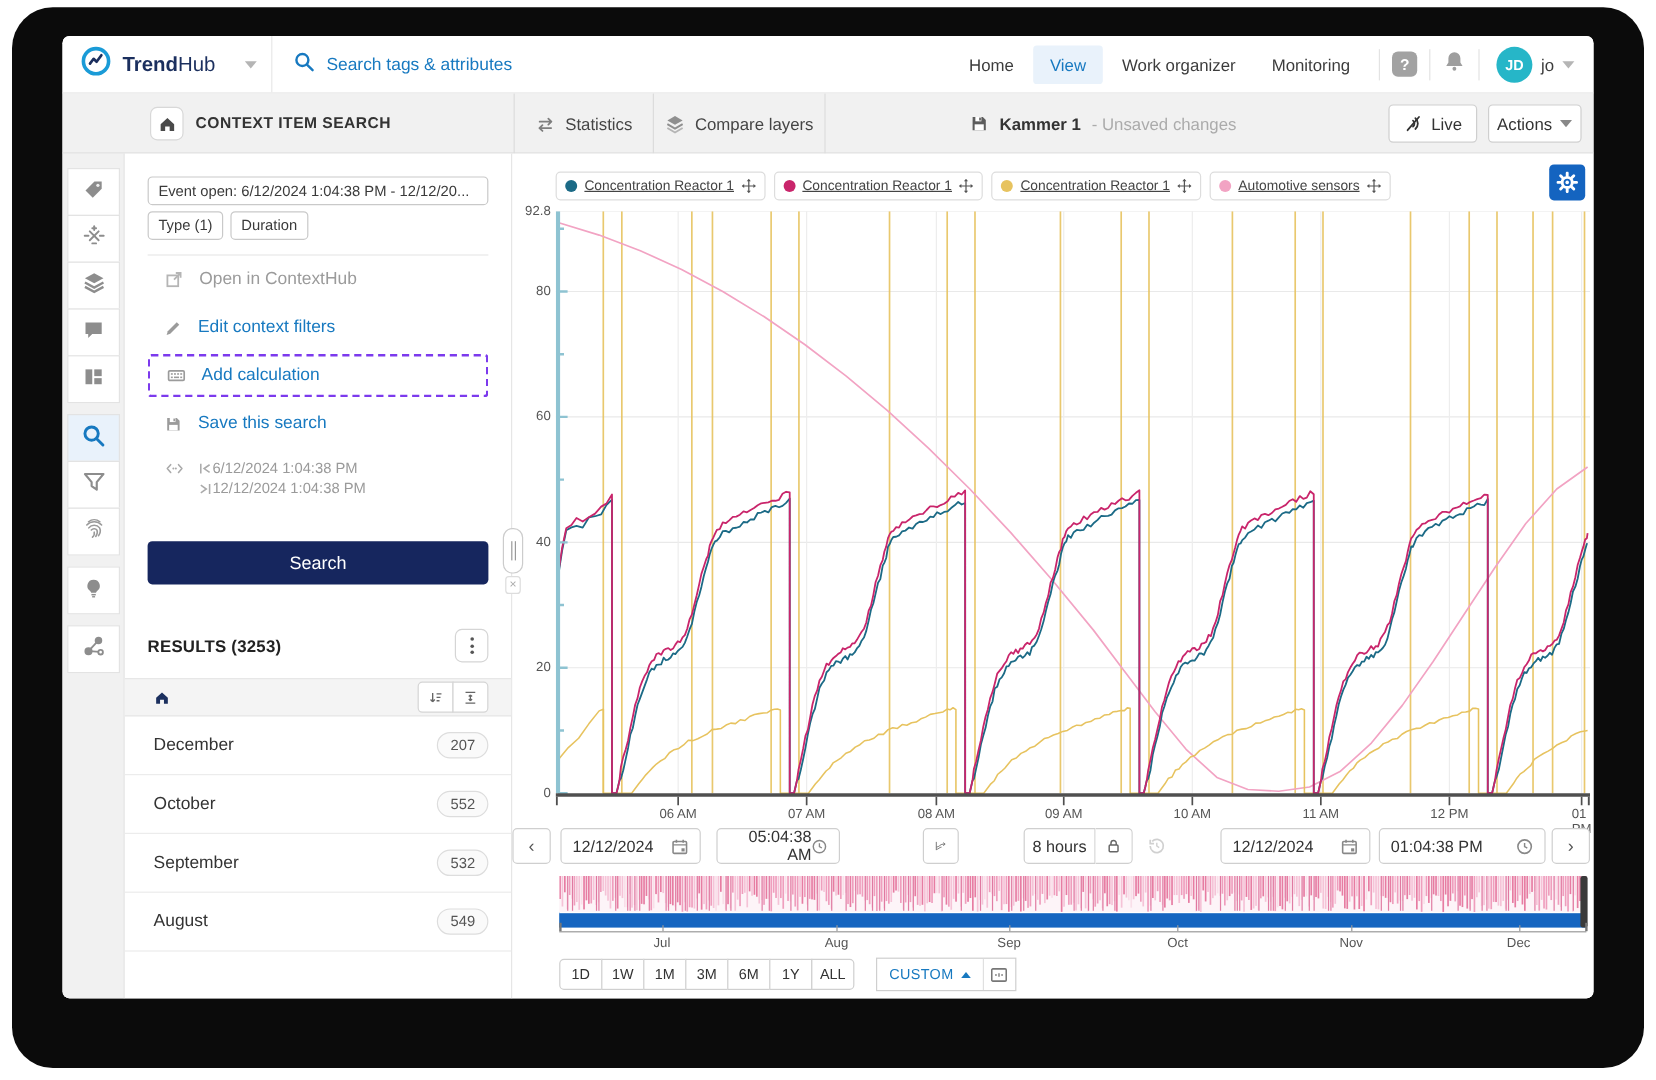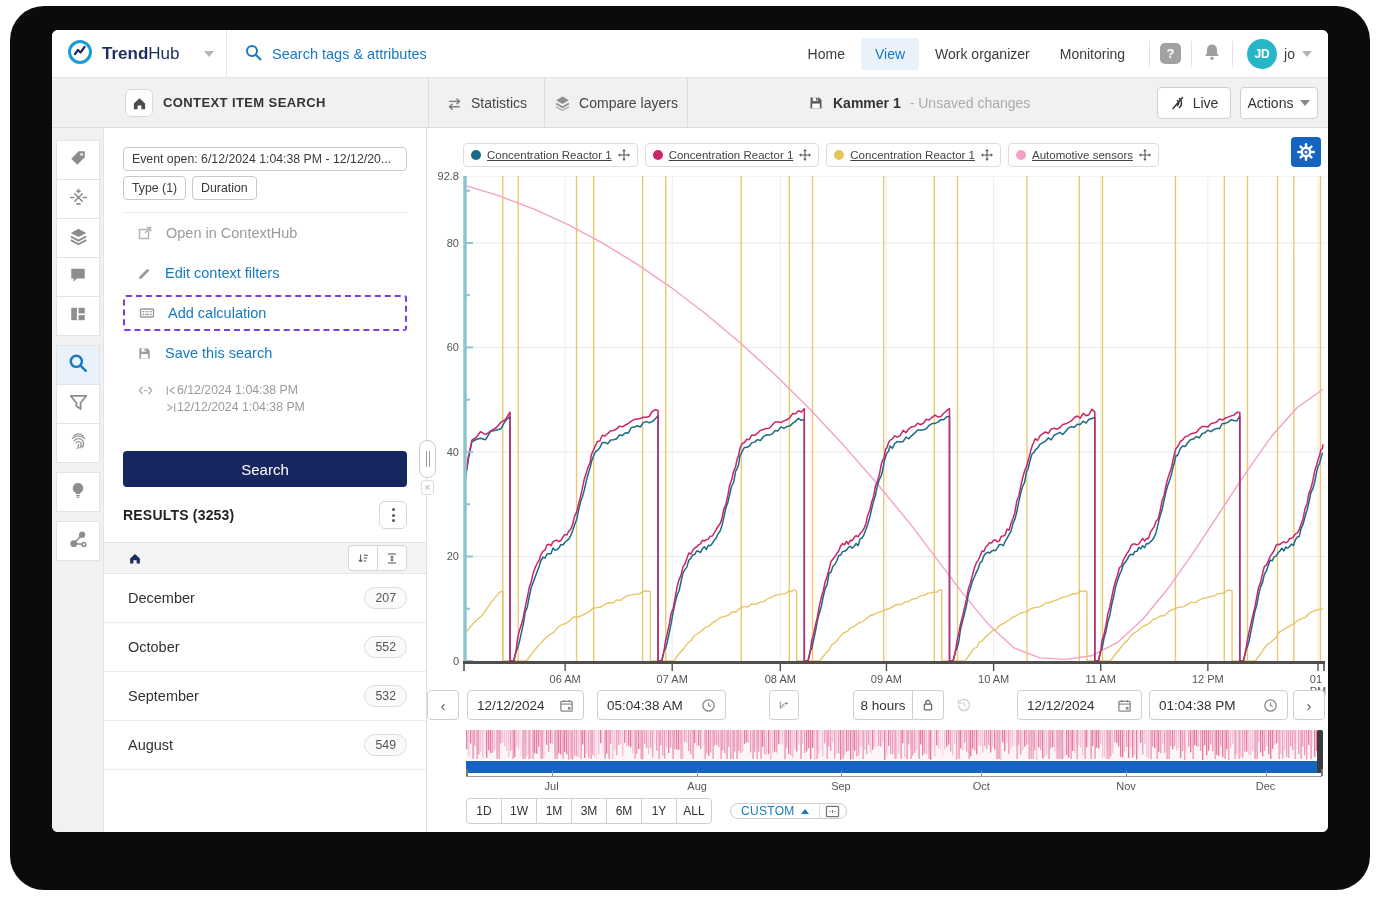"RESULTS (3253)" .results-row { margin-top: 14px -> 37px }
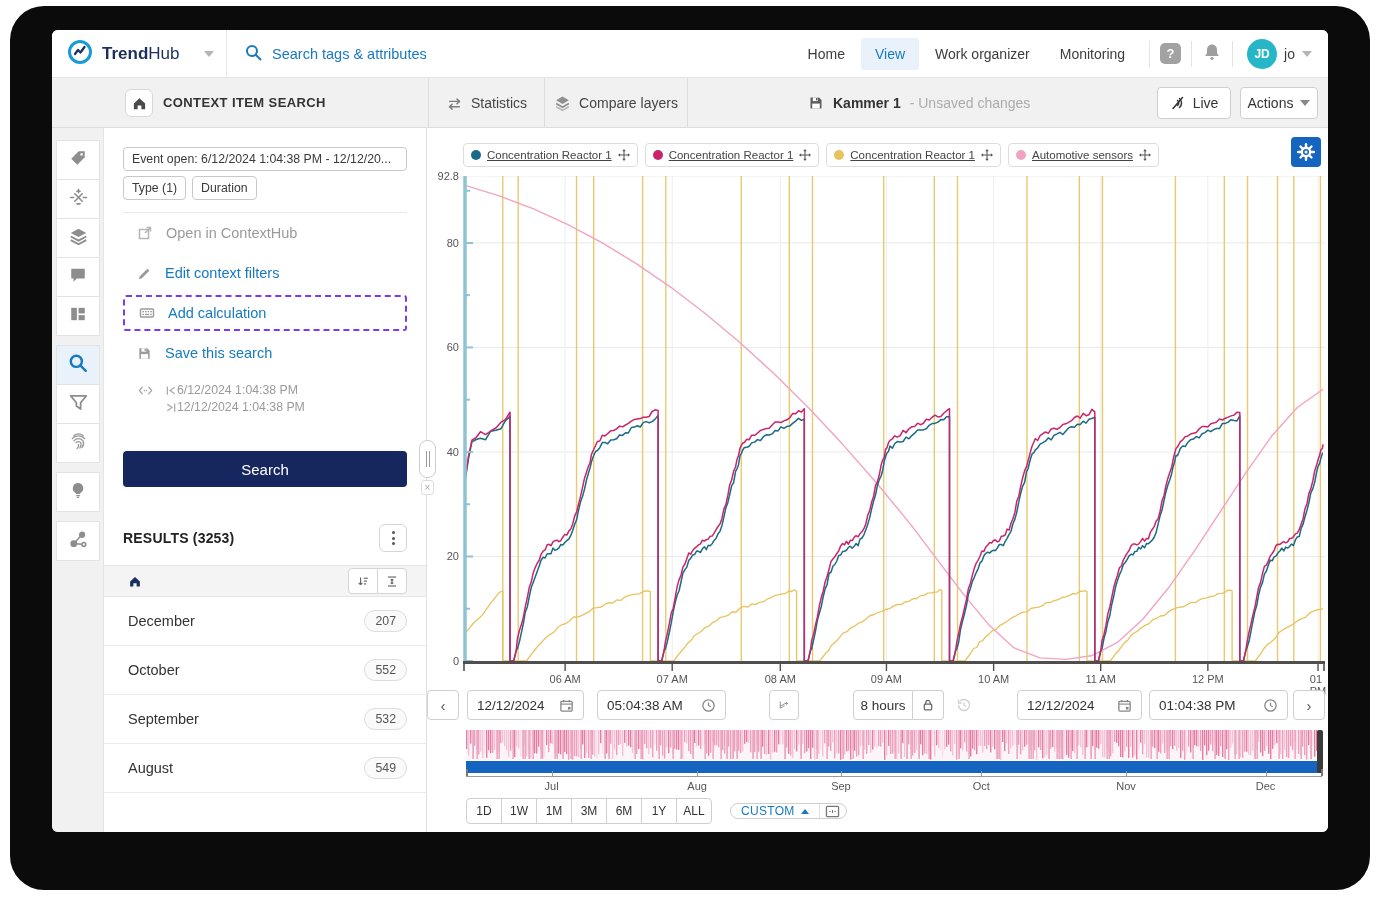"05:04:38 AM" div.ctrl { width: 129px -> 103px }
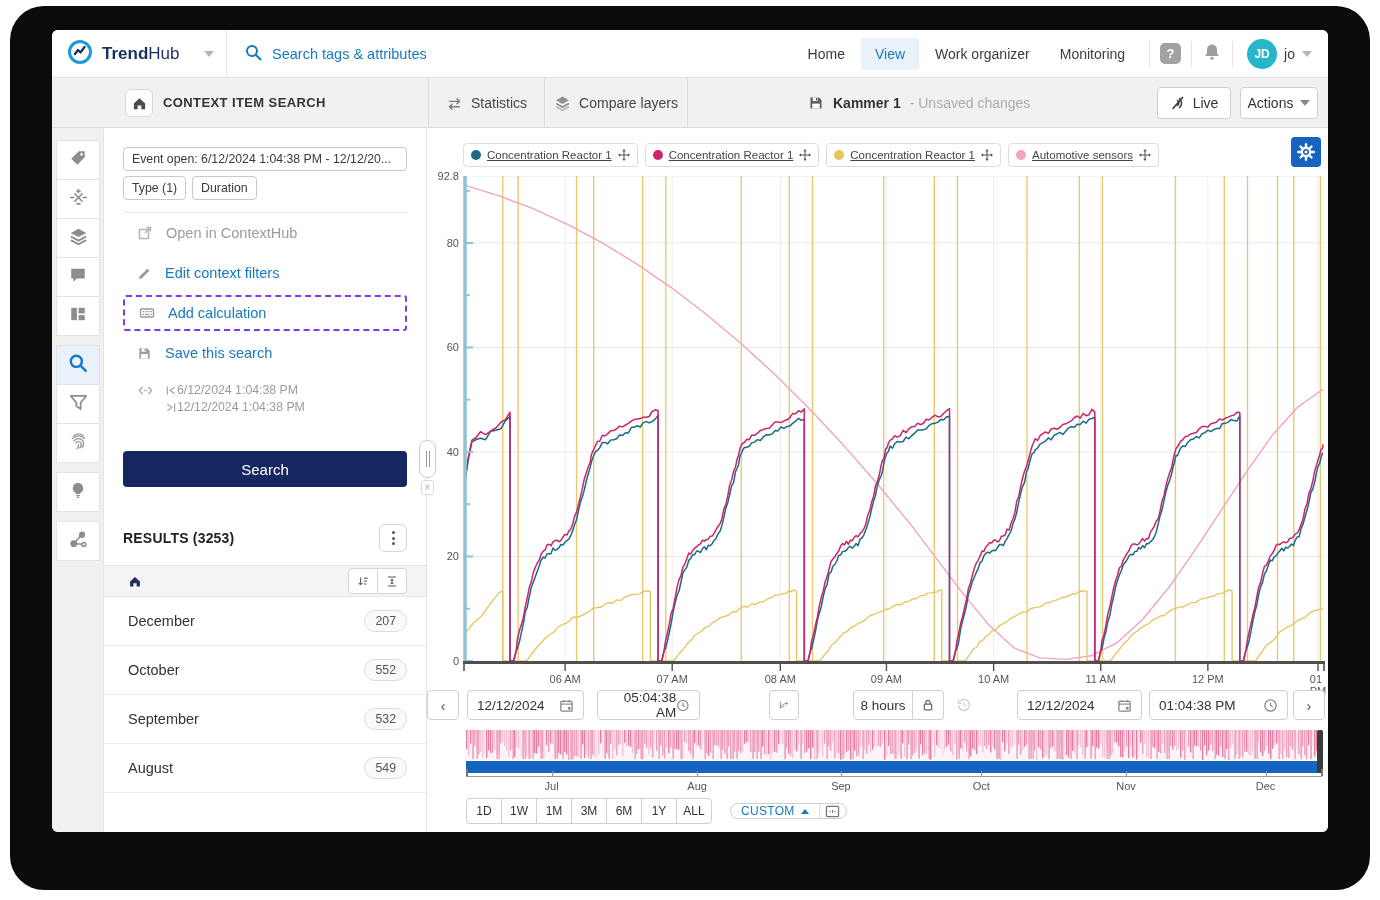"CUSTOM" .custom-wrap { border-radius: 12px -> 0; height: 16px -> 28px }
